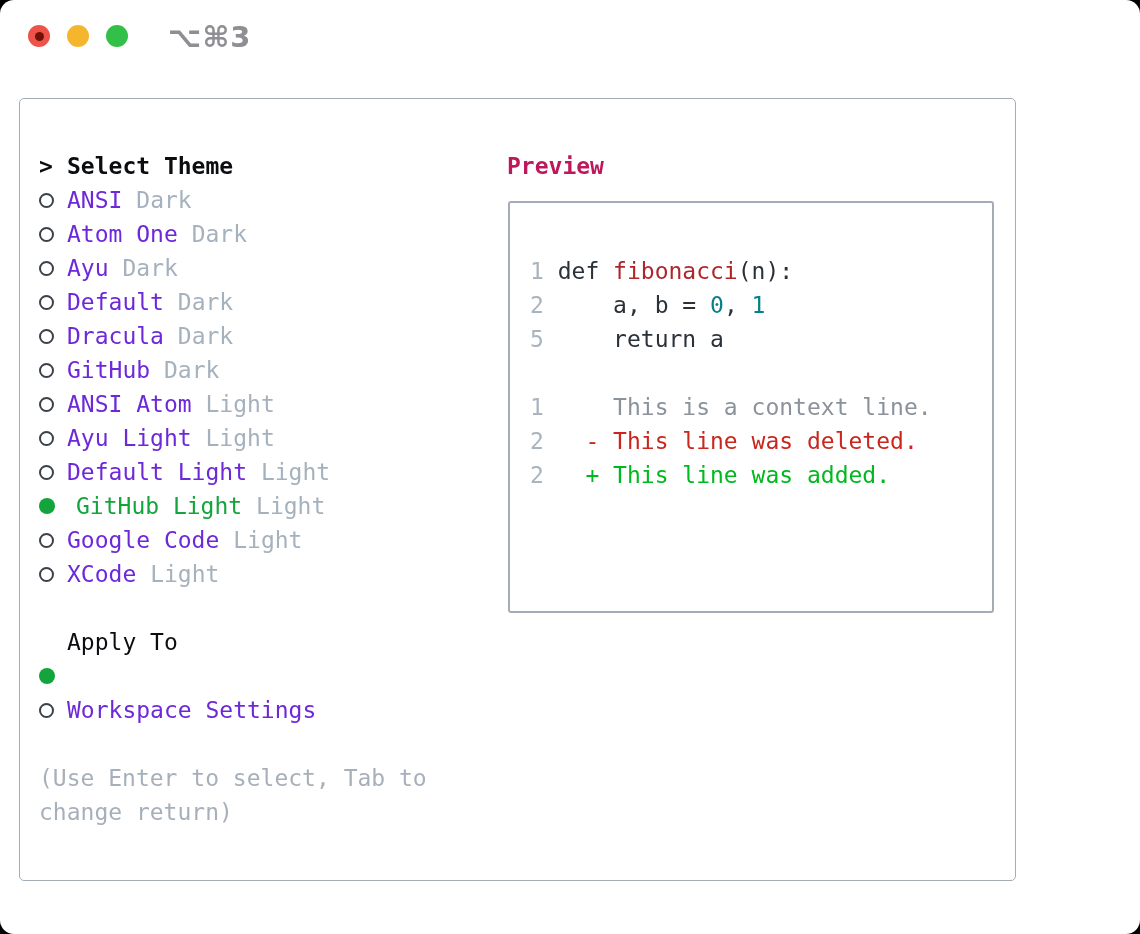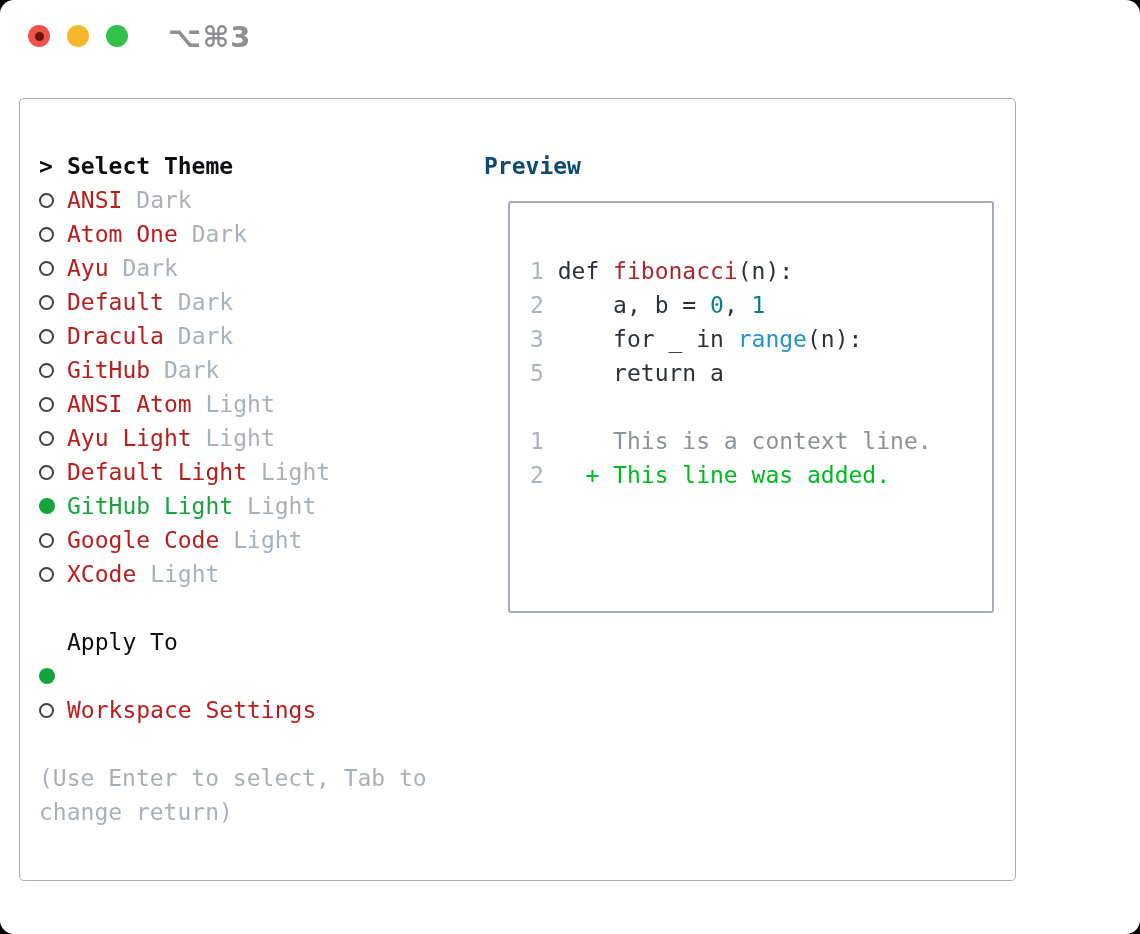"Preview" .preview-header { color: #0c4a6e -> #be185d; left: 464px -> 487px }
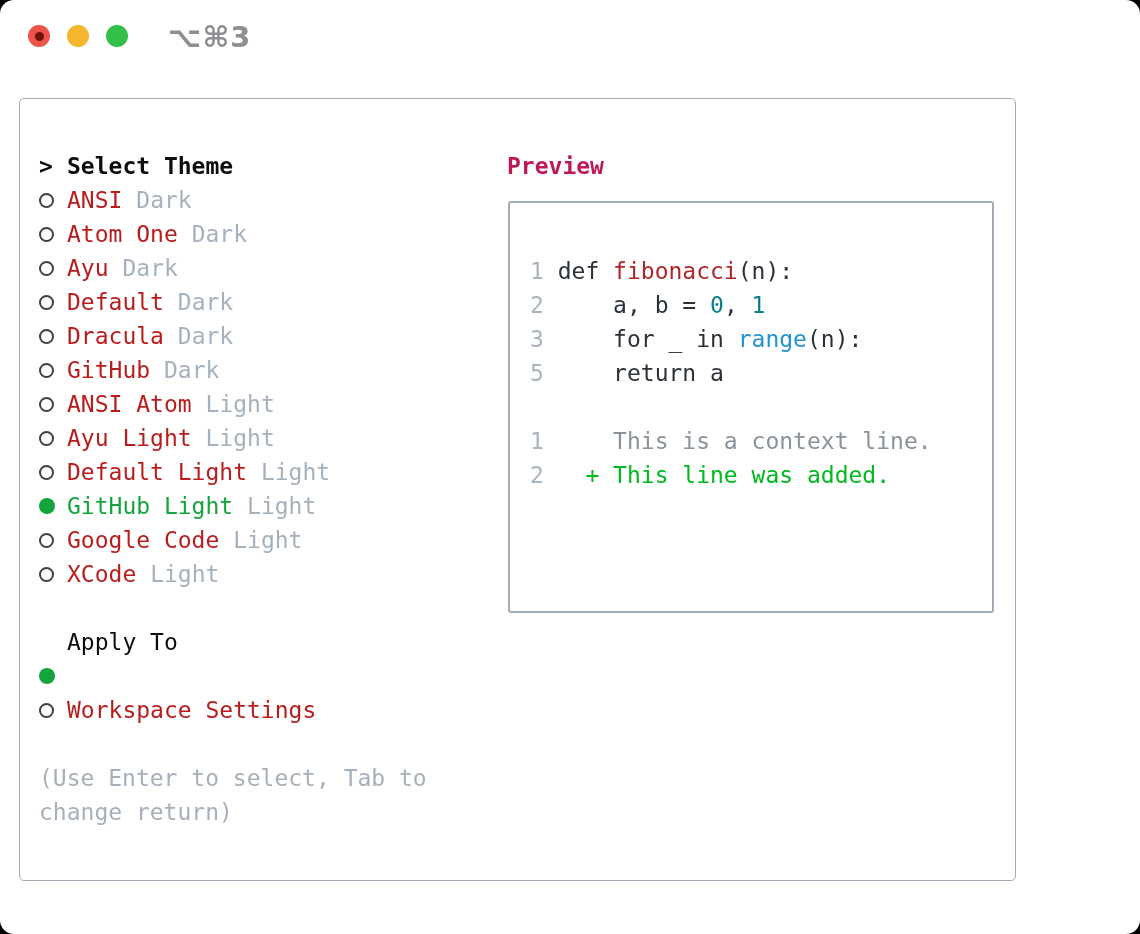"ANSI" .tname { color: #b91c1c -> #6d28d9 }
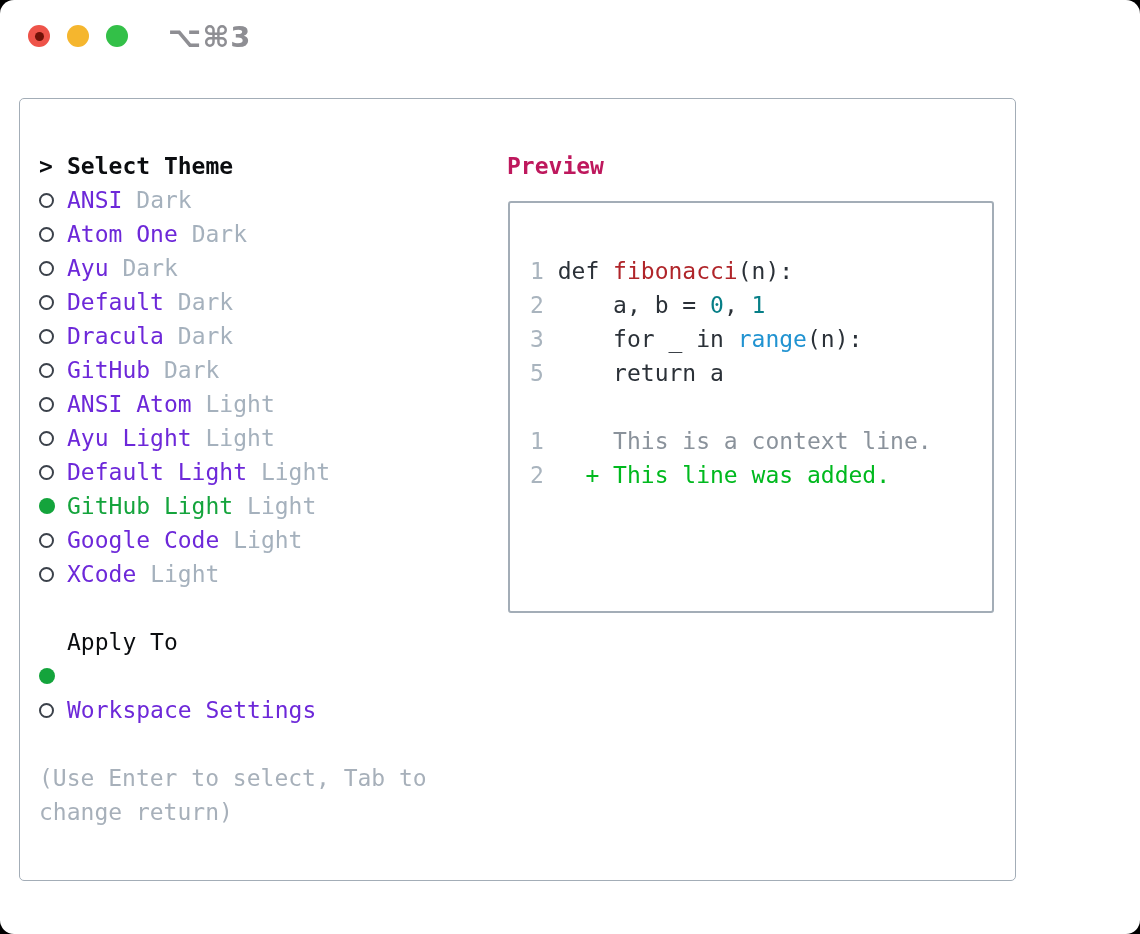"3 for _ in range(n):" div.pline { html: <div><span>3 </span><span> for _ in </span><span>range</span><span>(n):</span></div> -> none }
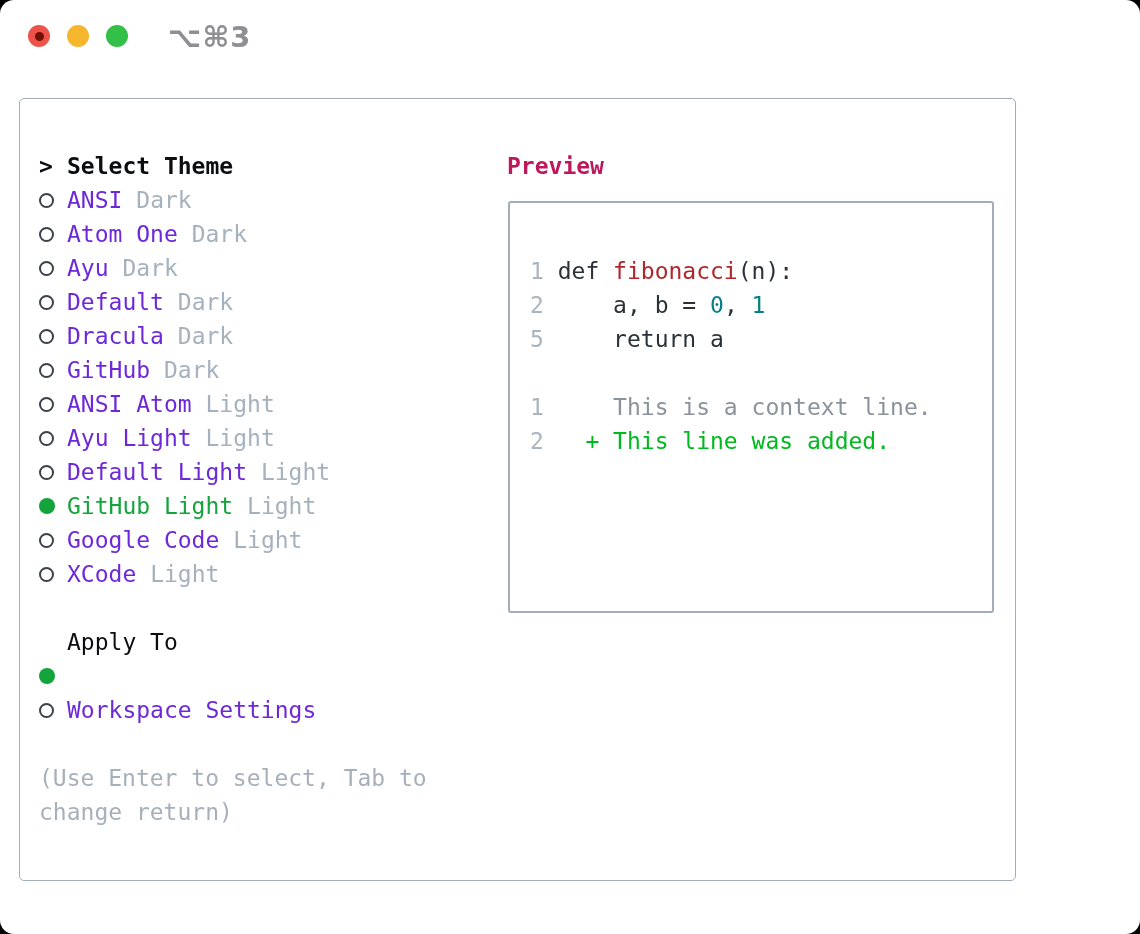"2 - This line was" div.pline { html: none -> <div><span>2 </span><span> - This line was deleted.</span></div> }
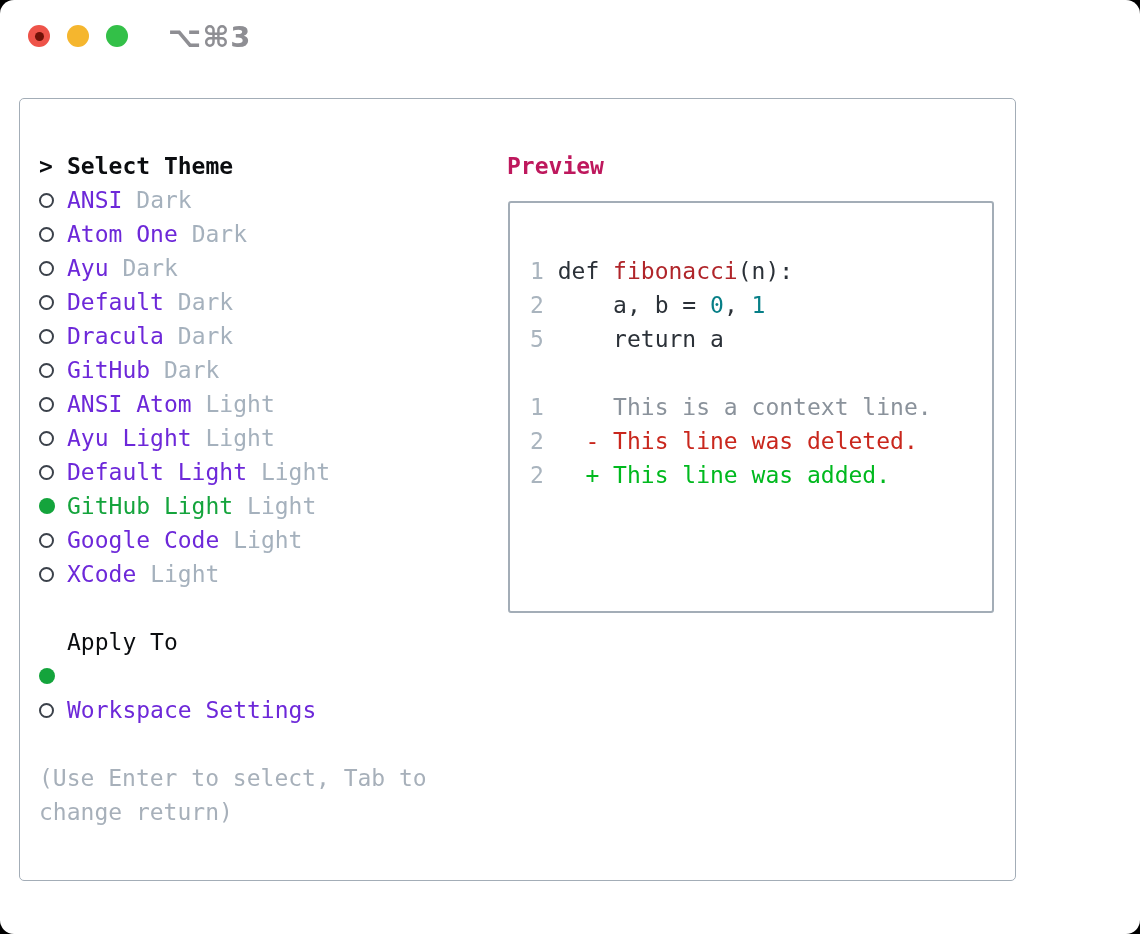"GitHub Light" .theme-row.selected .tname { margin-left: none -> 9px }
